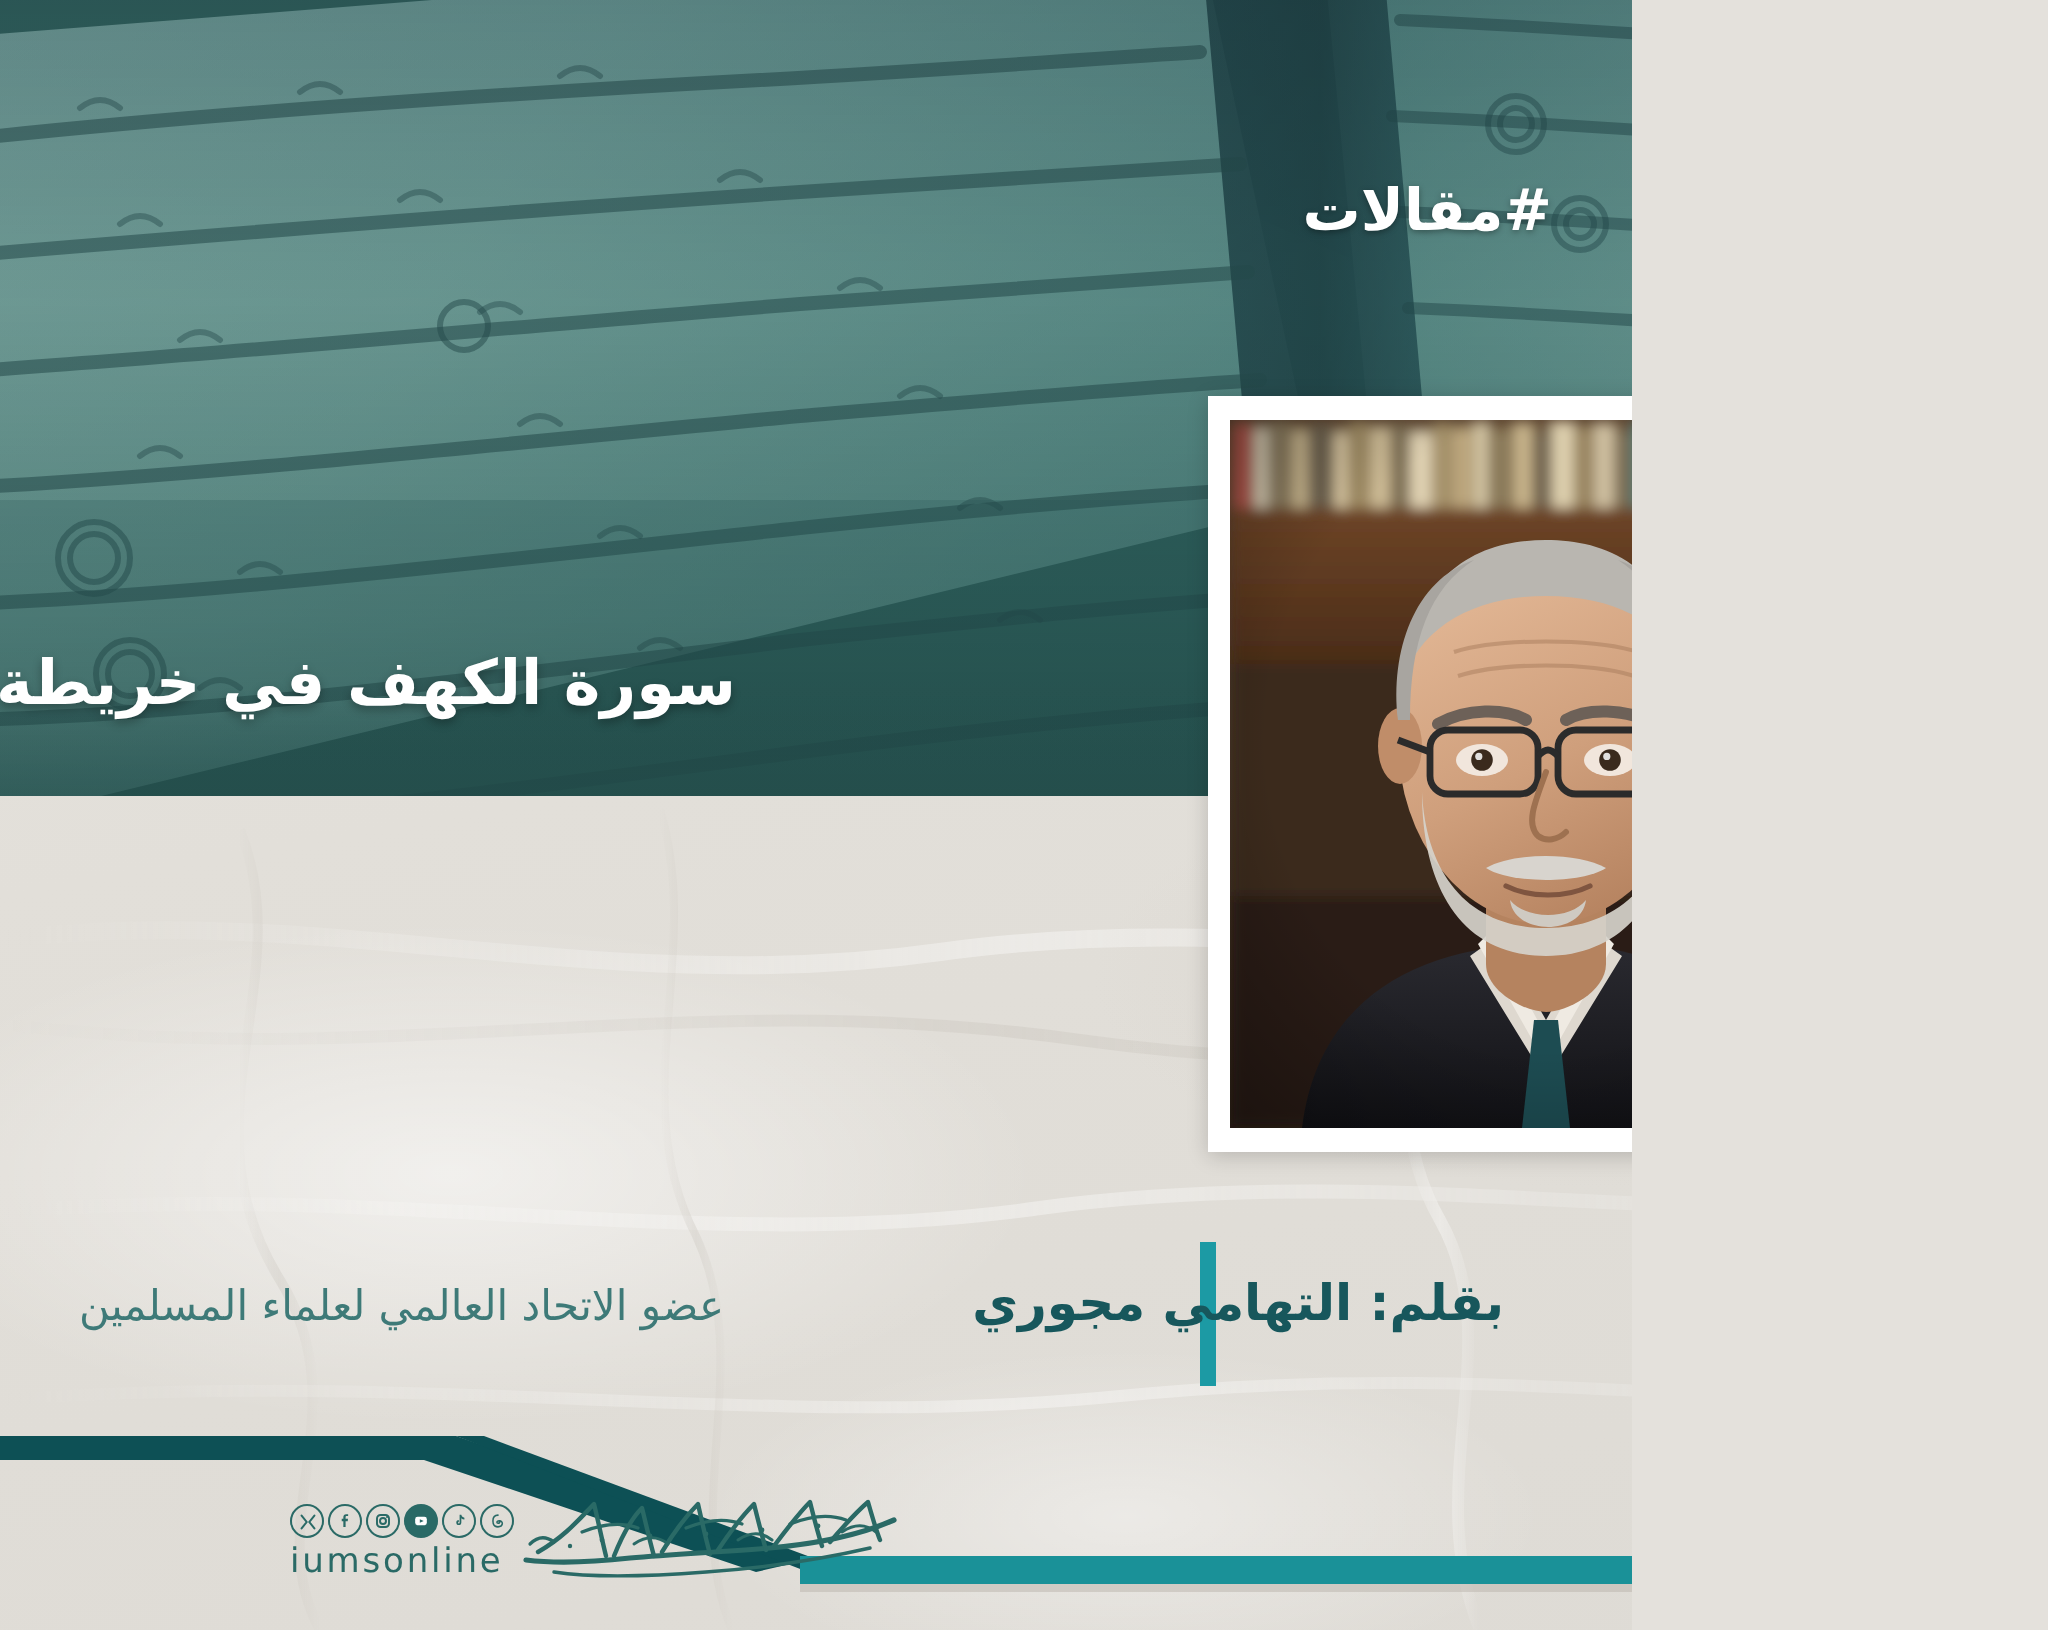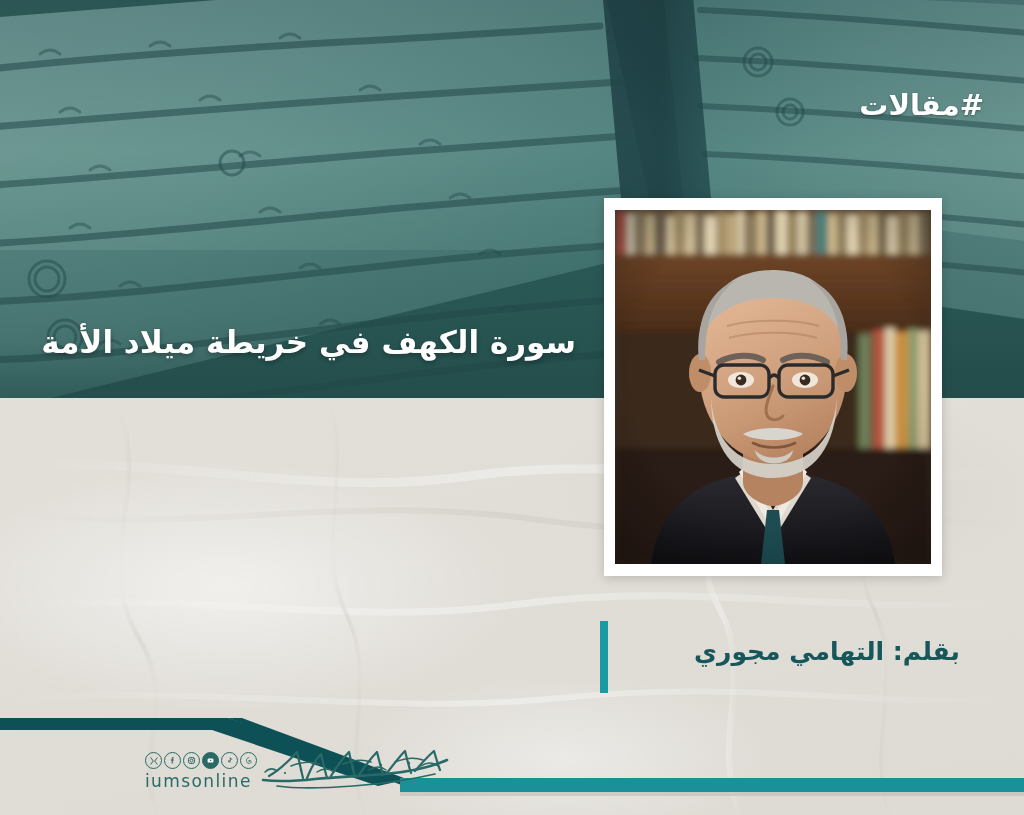"#مقالات" .card { width: 1024px -> 816px }
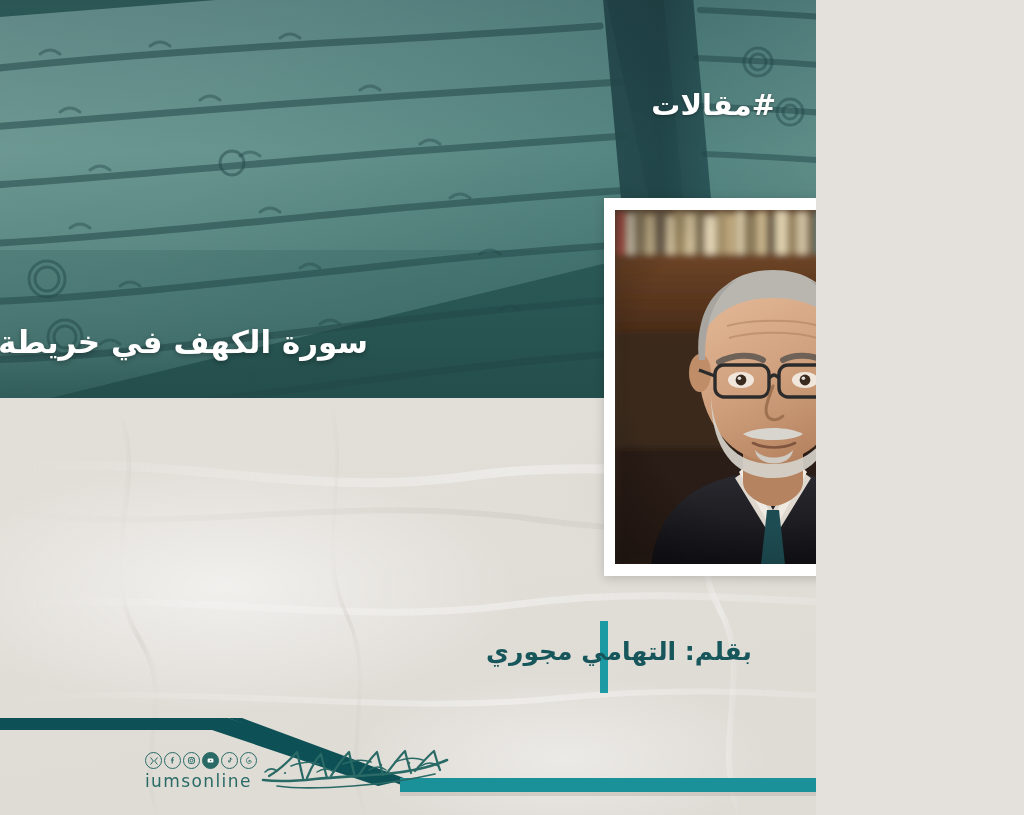"عضو الاتحاد العالمي لعلماء المسلمين" div.author-role { html: none -> <div>عضو الاتحاد العالمي لعلماء المسلمين</div> }
